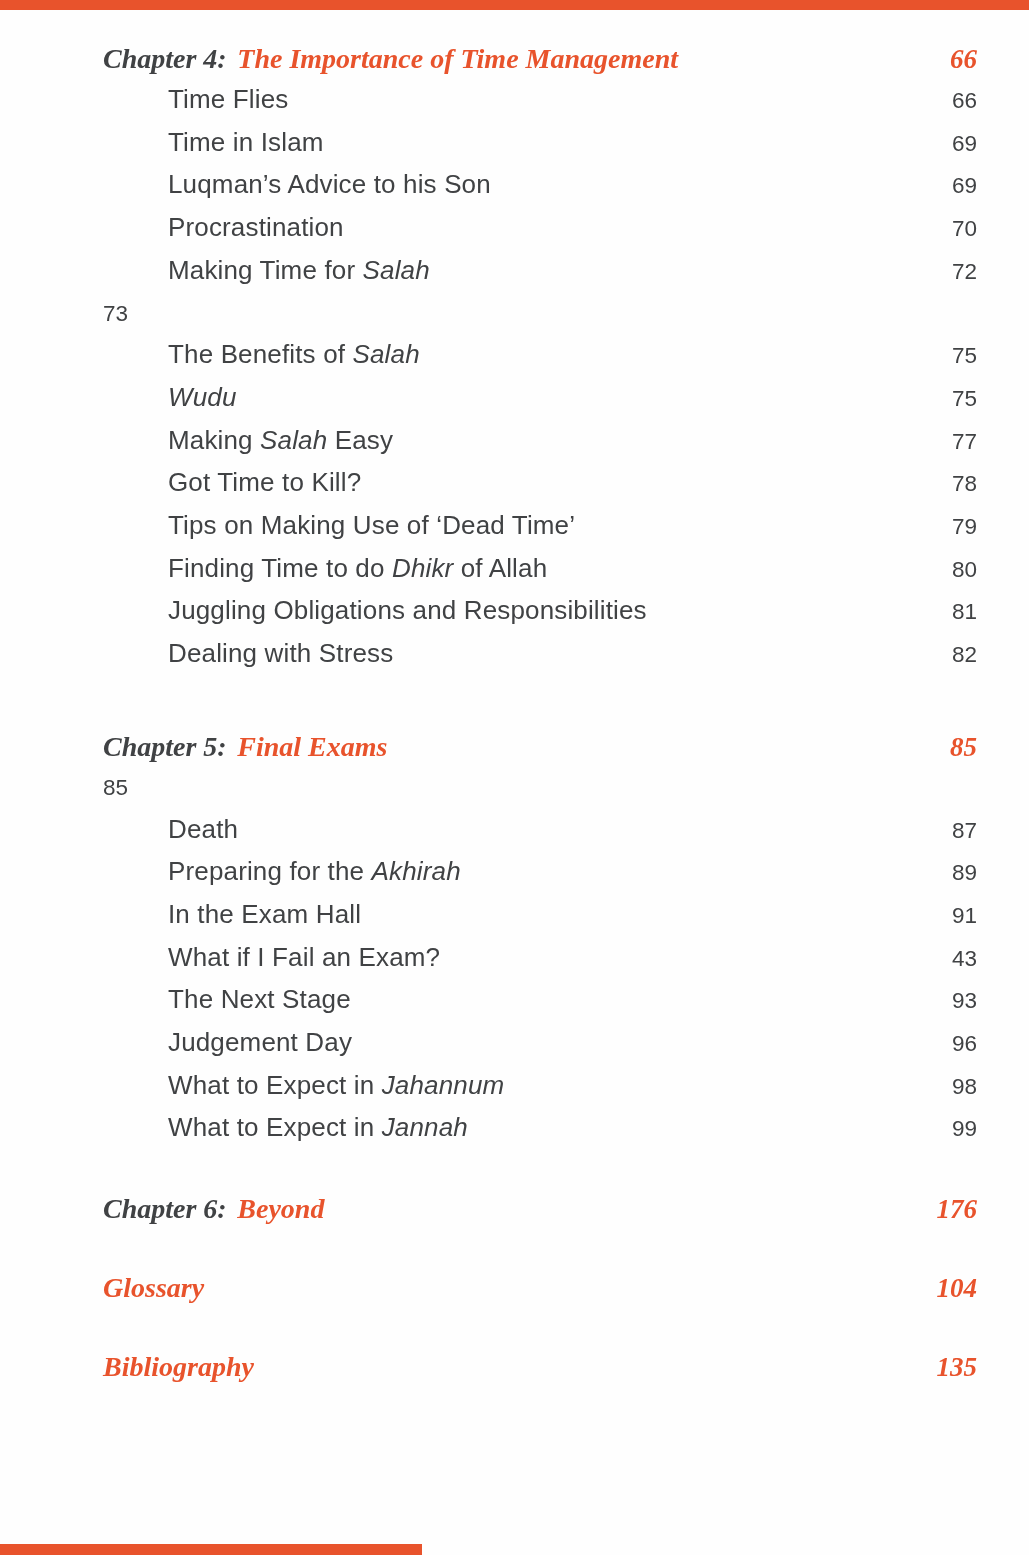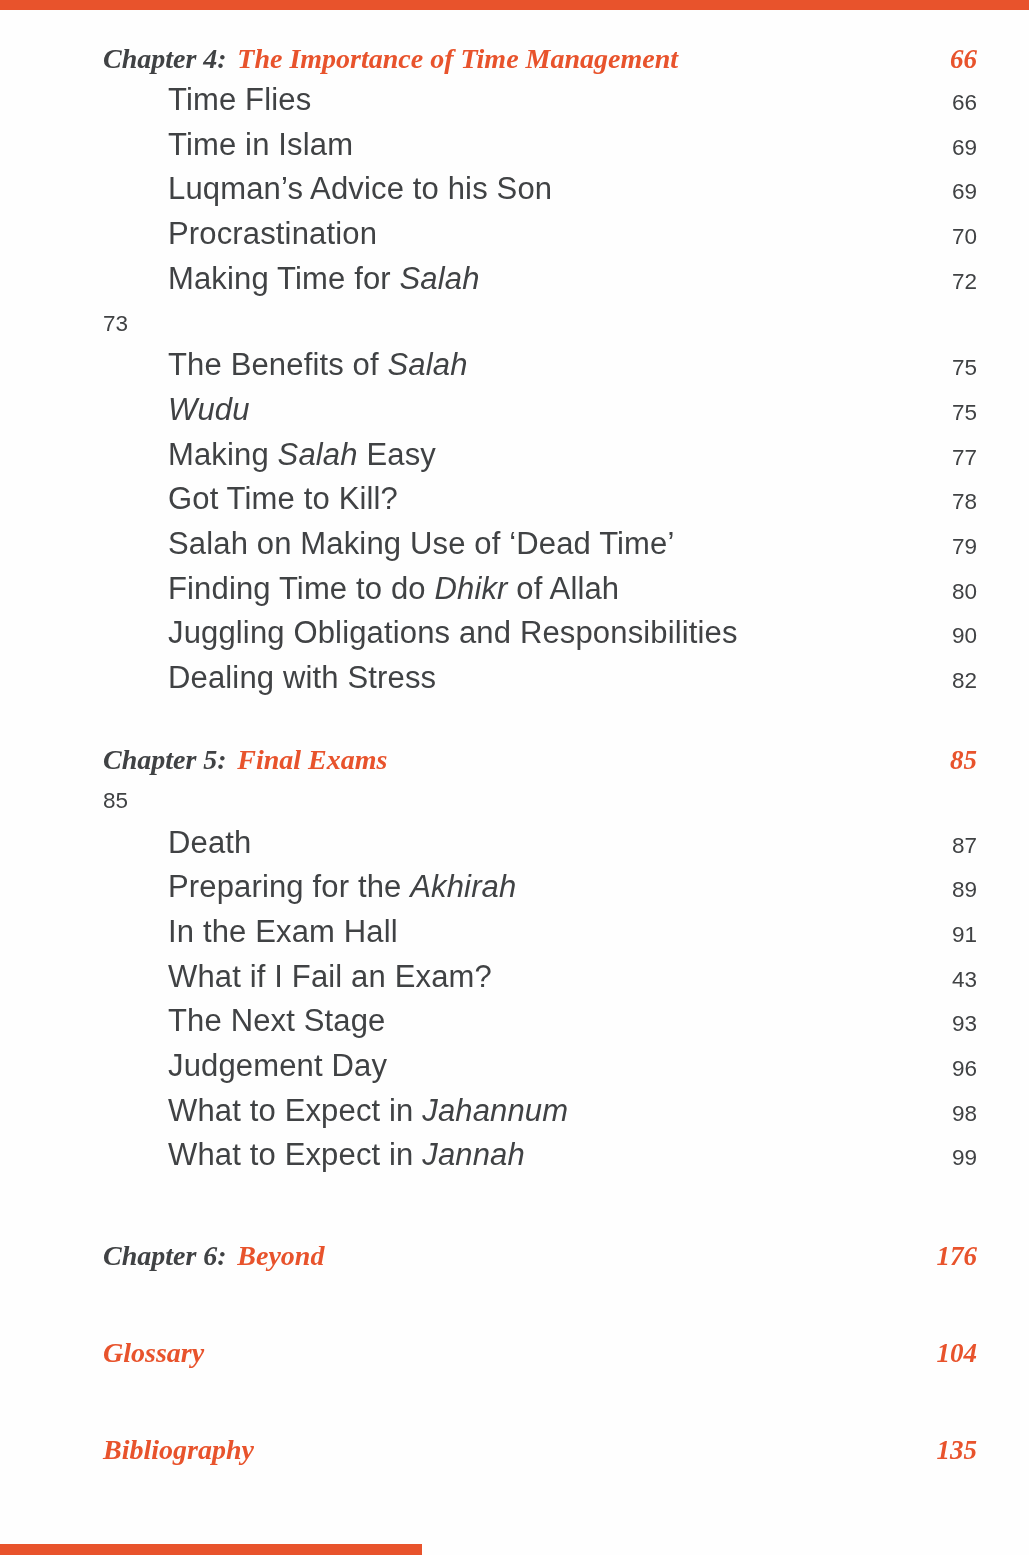"Time Flies" .item-title { font-size: 31px -> 26px }
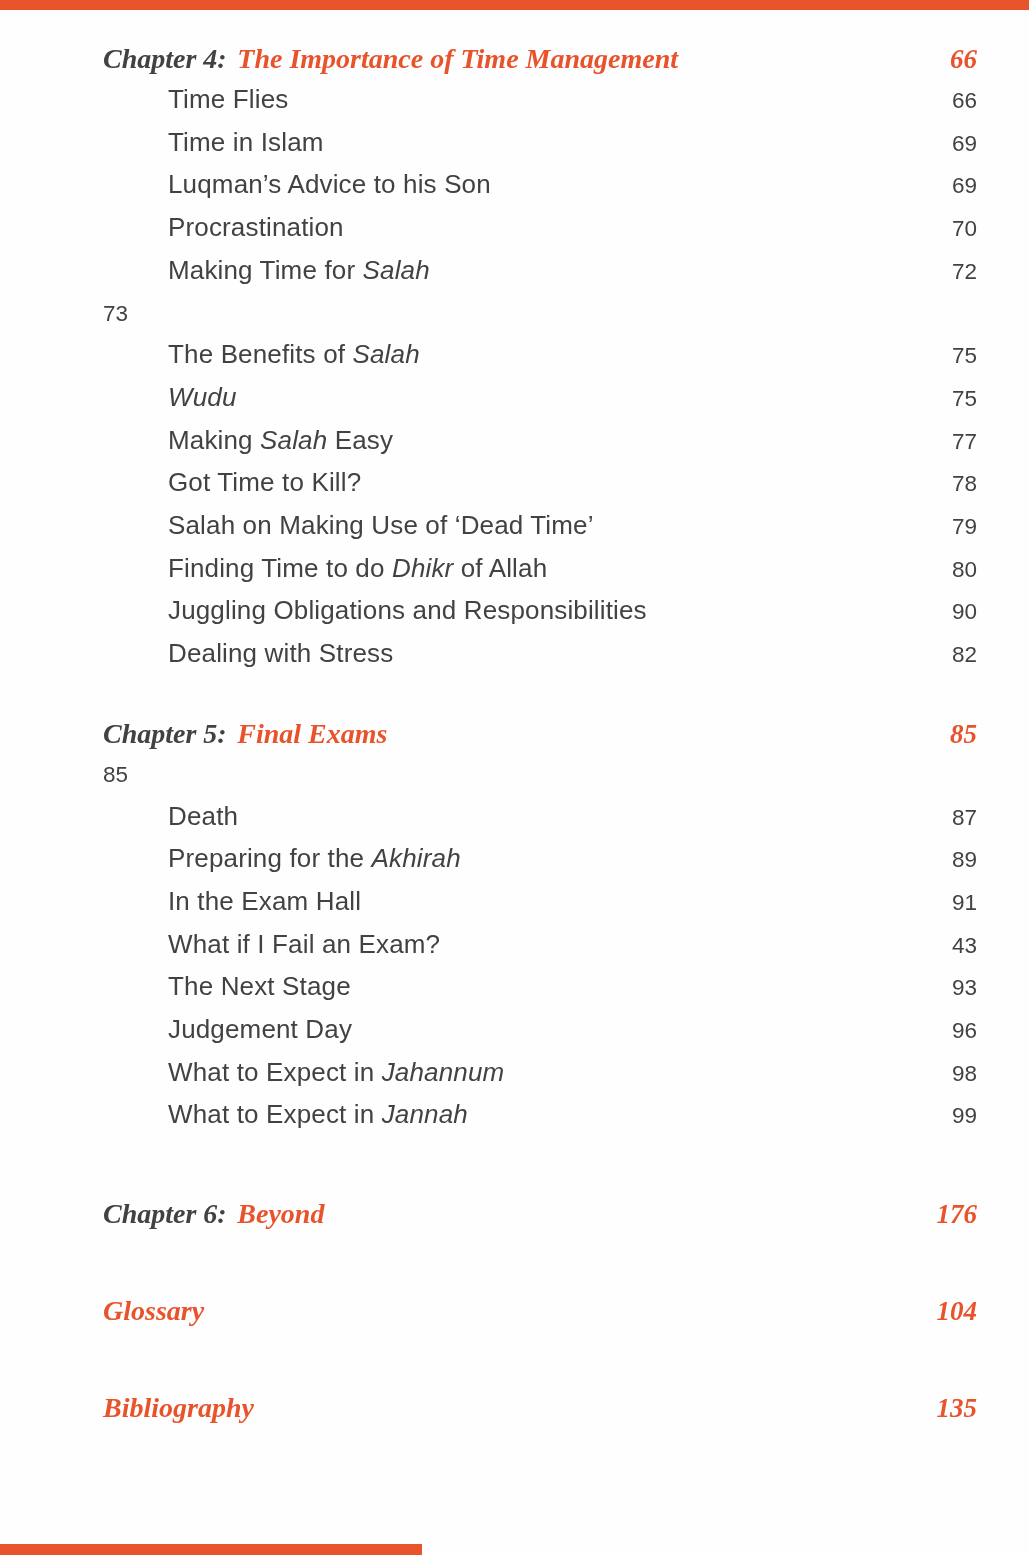"Salah on Making Use of" span.item-title { text: Salah -> Tips }
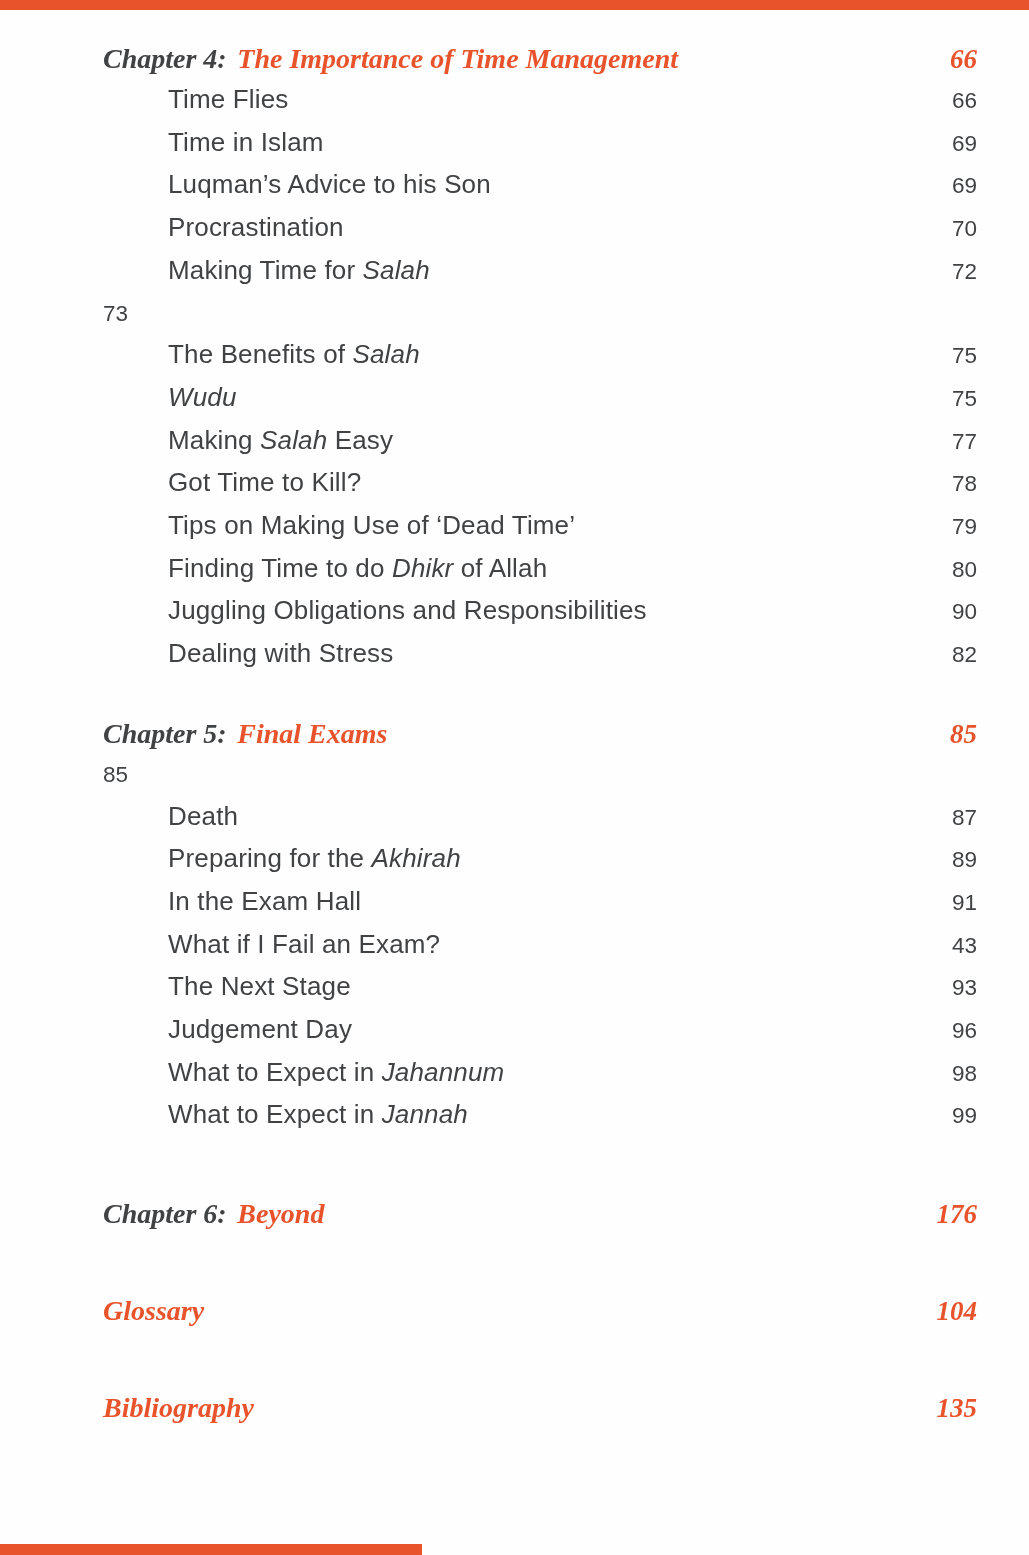"90" span.item-page { text: 90 -> 81 }
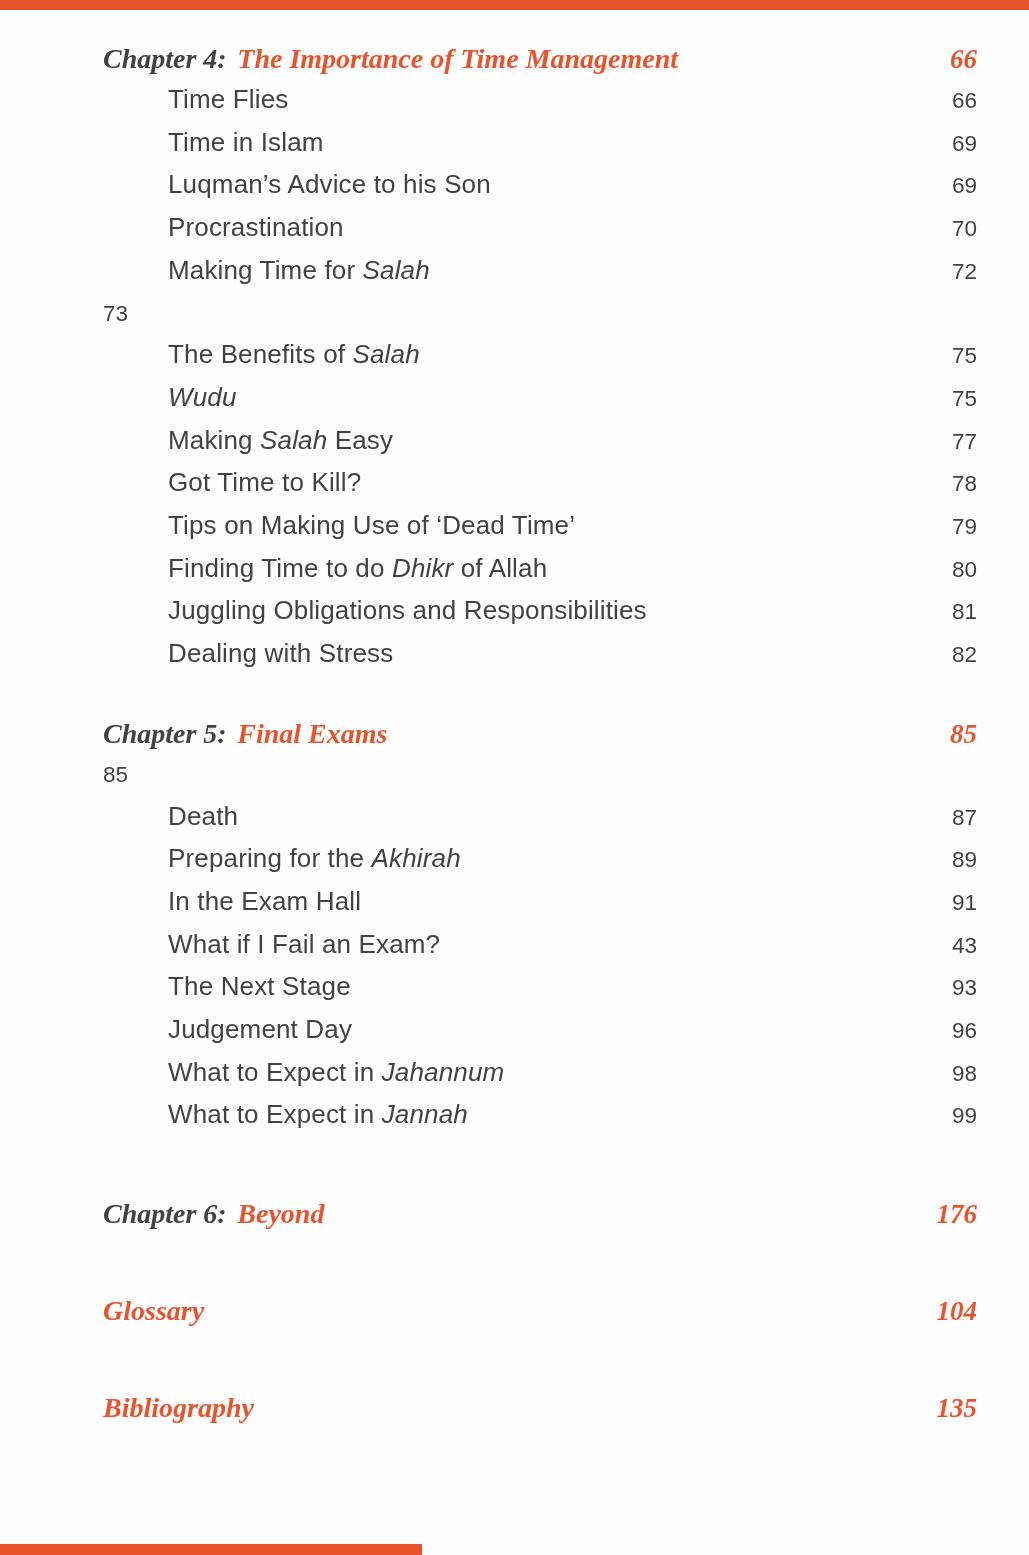"Chapter 5: Final Exams" .toc-section + .toc-section { margin-top: 38px -> 51px }
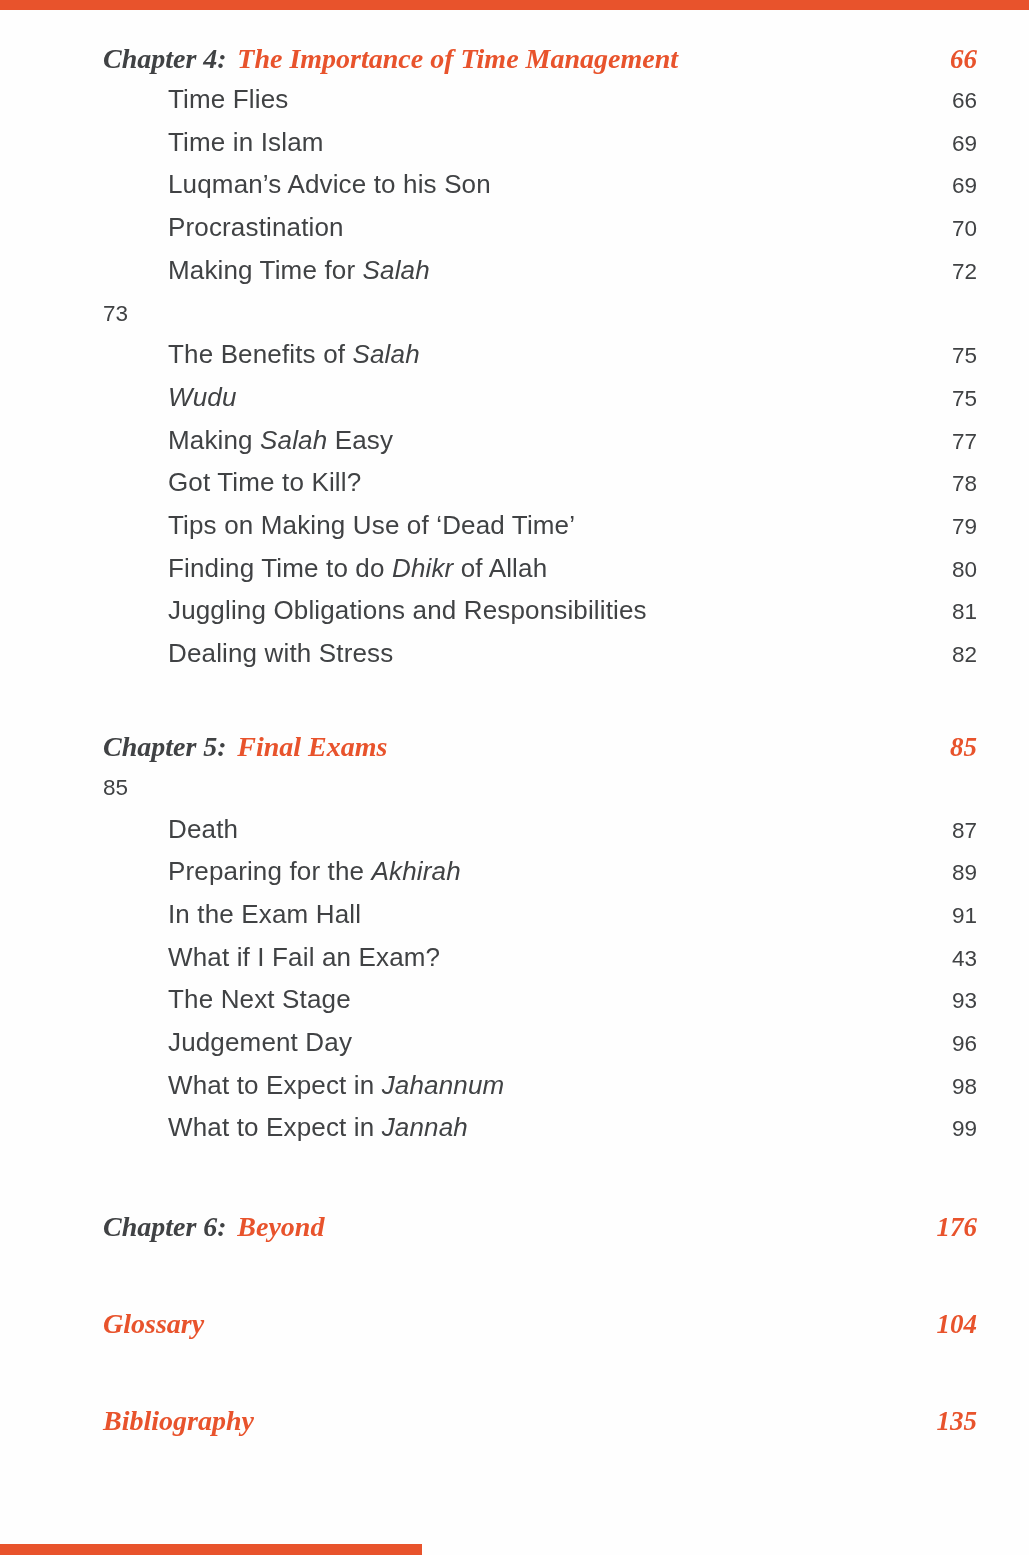"Chapter 6: Beyond" .toc-section.standalone { margin-top: 57px -> 39px }
